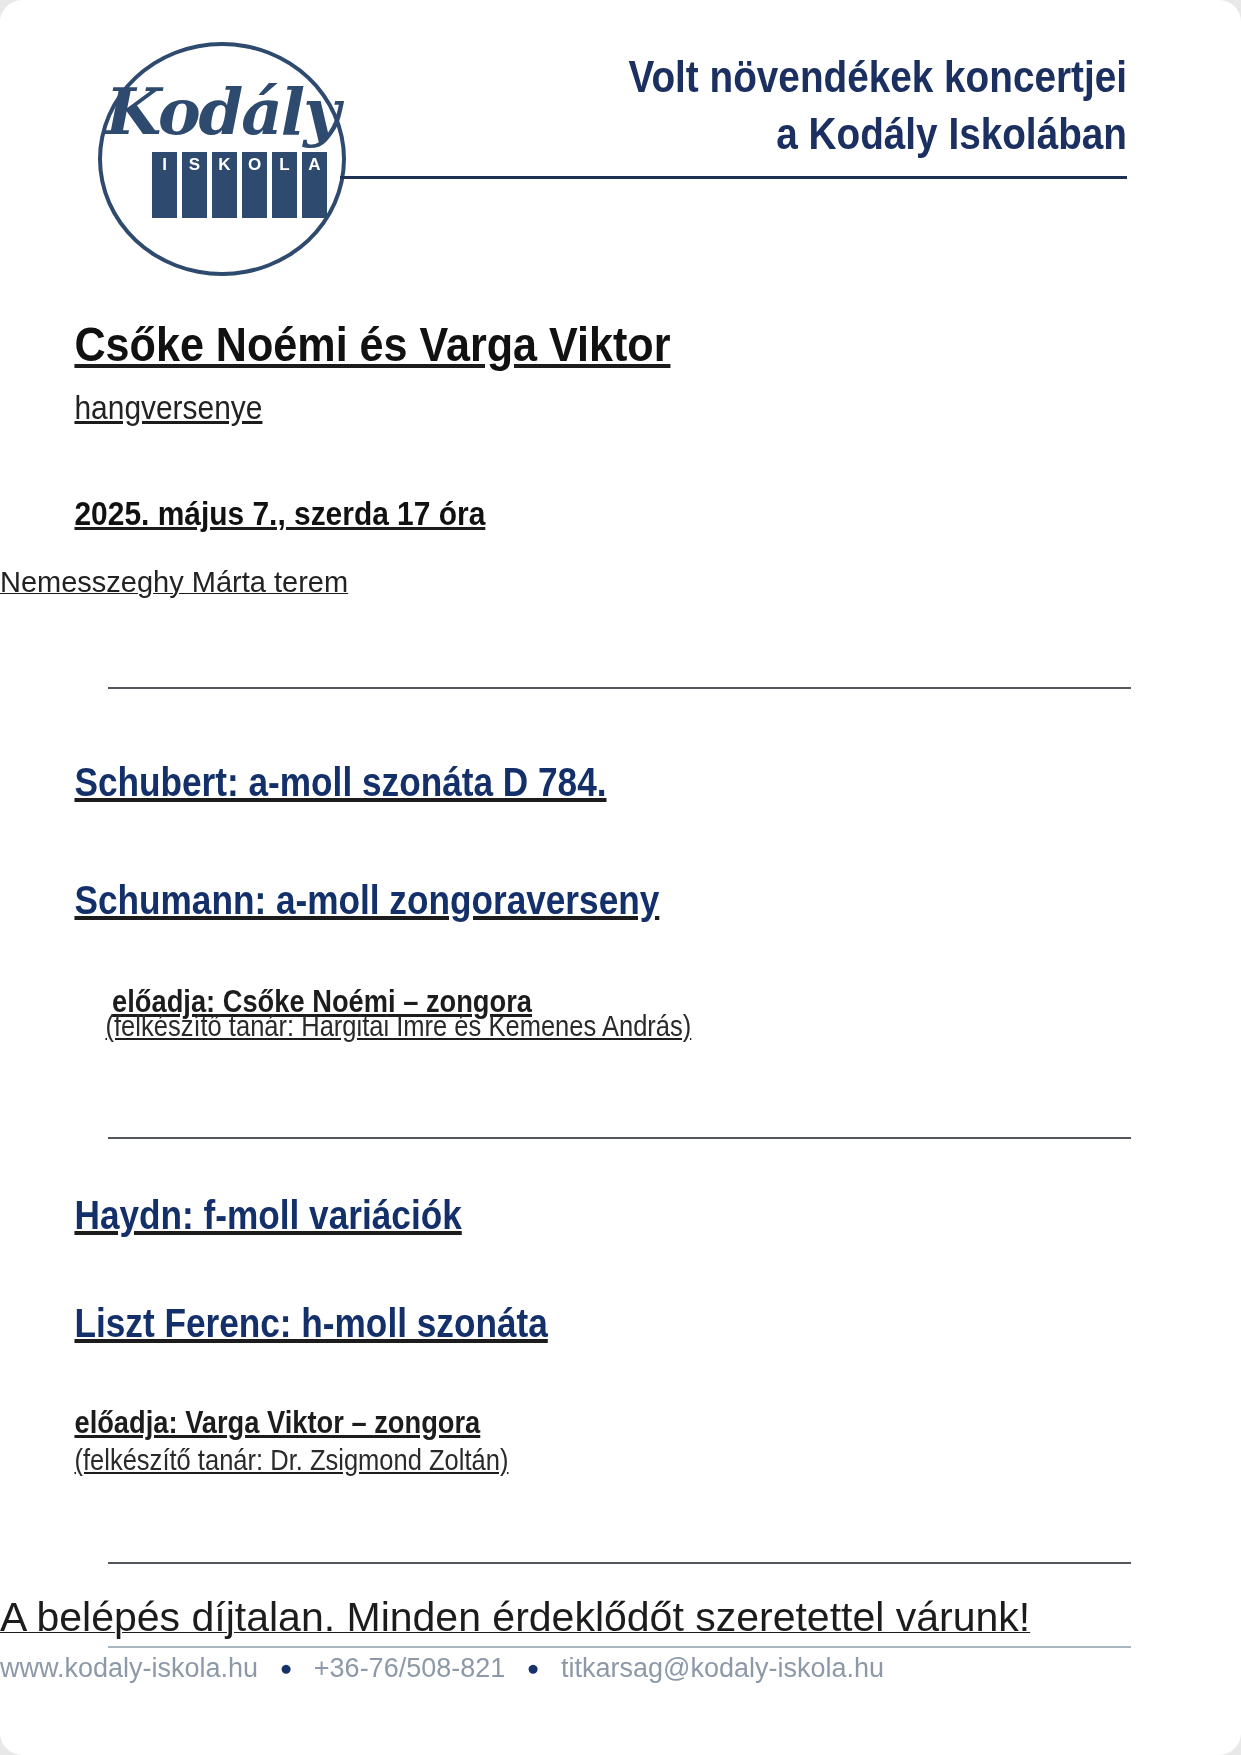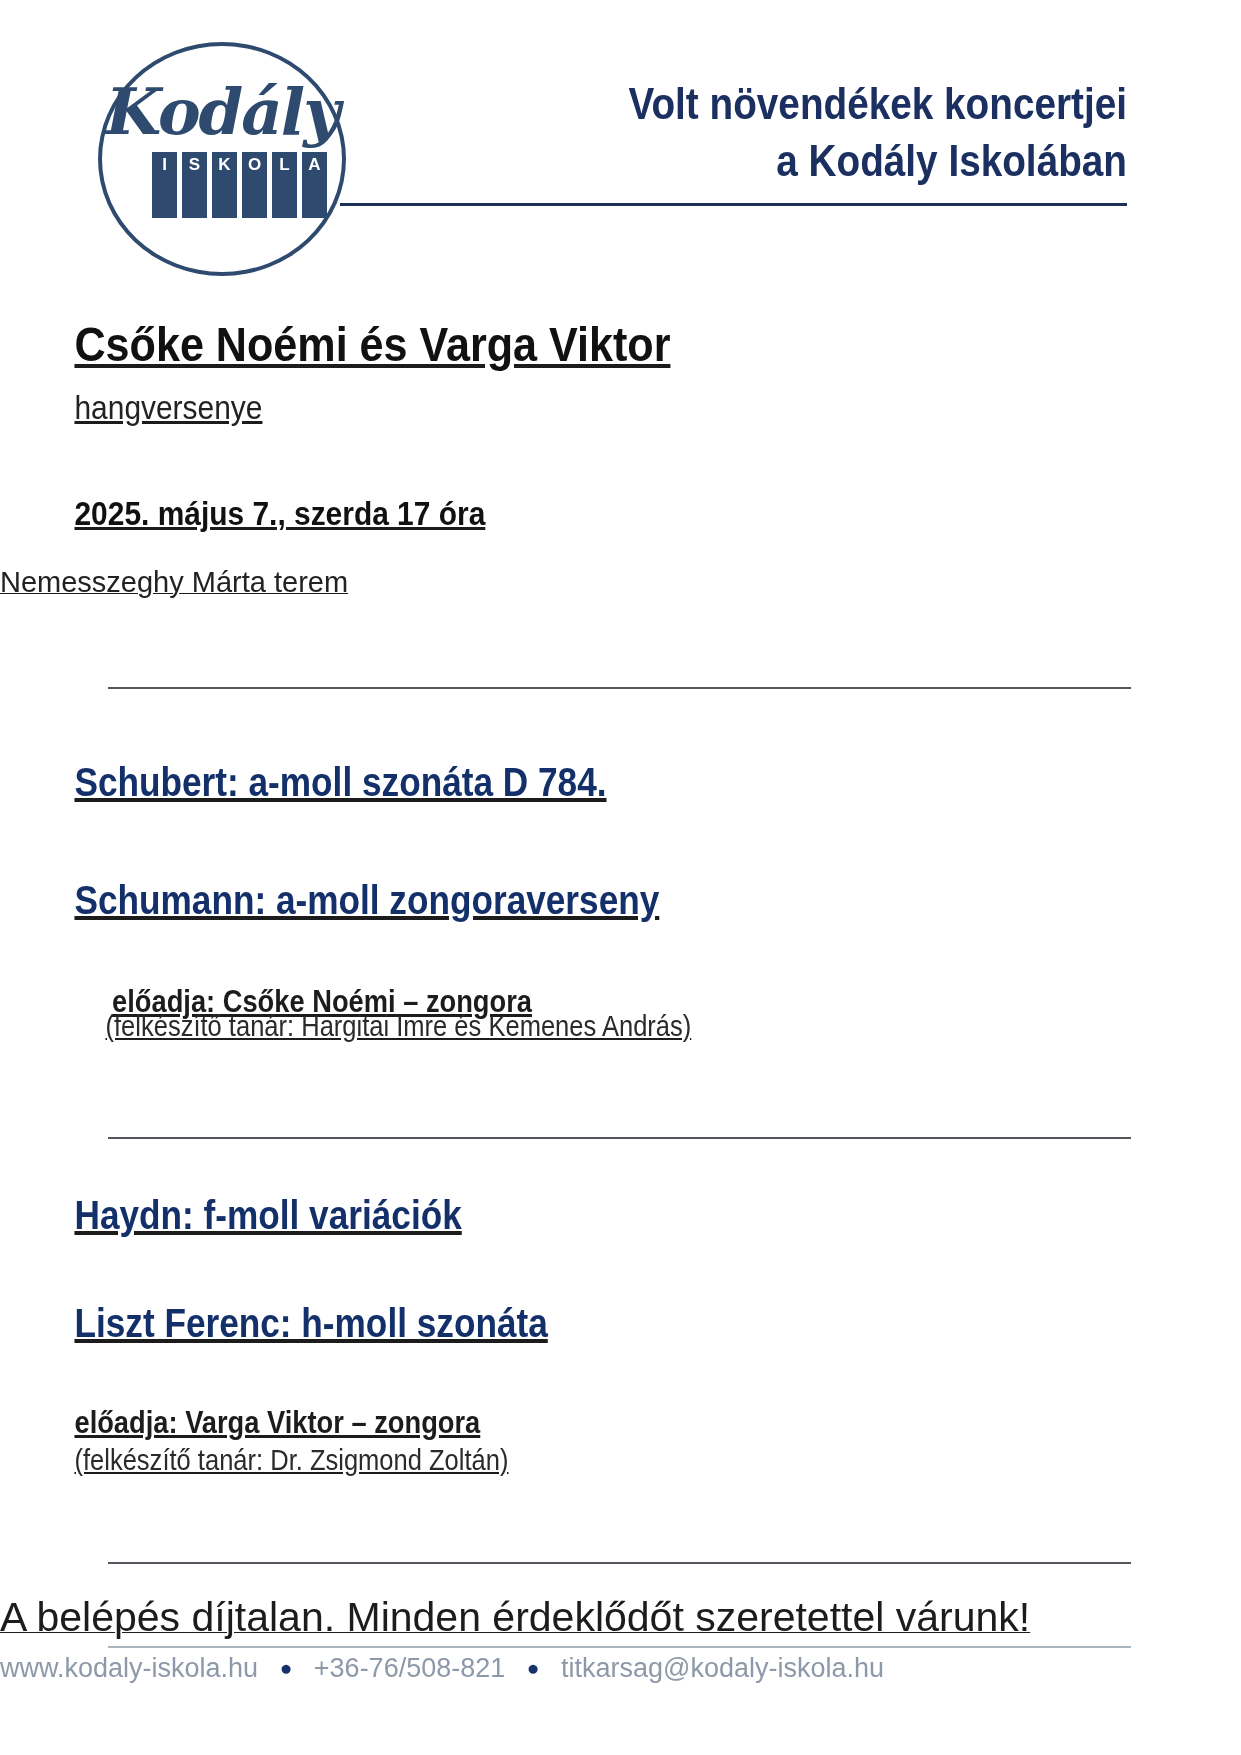"Kodály" .page { border-radius: none -> 22px }
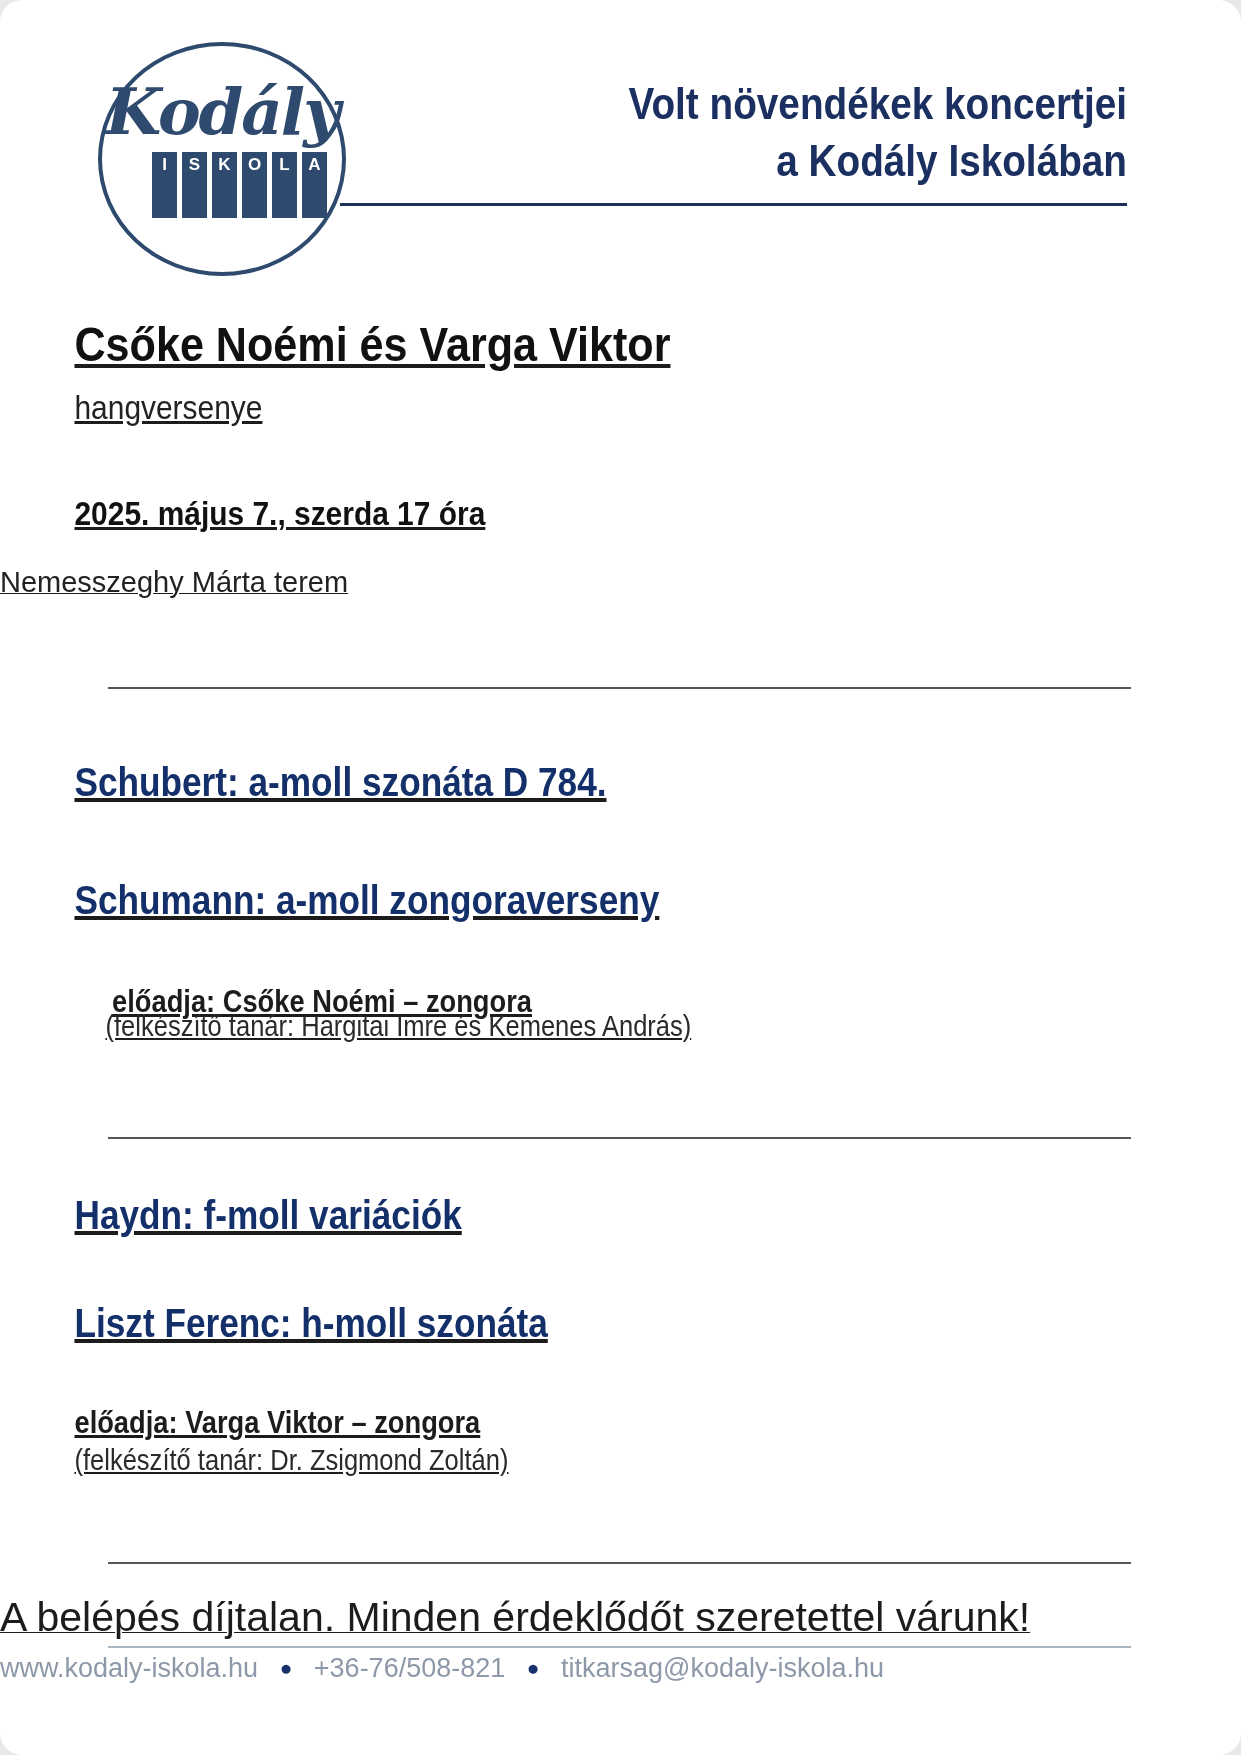"Volt növendékek koncertjei" .header { top: 75px -> 48px }
